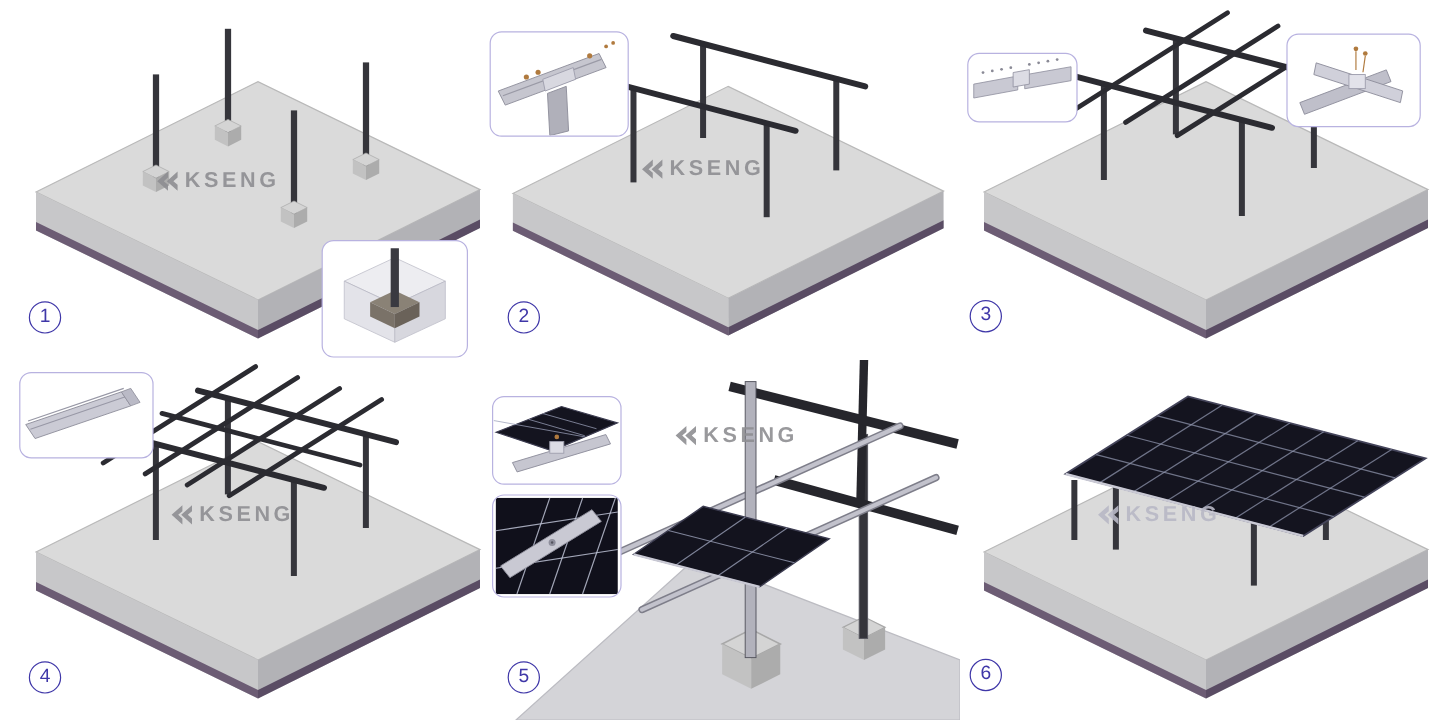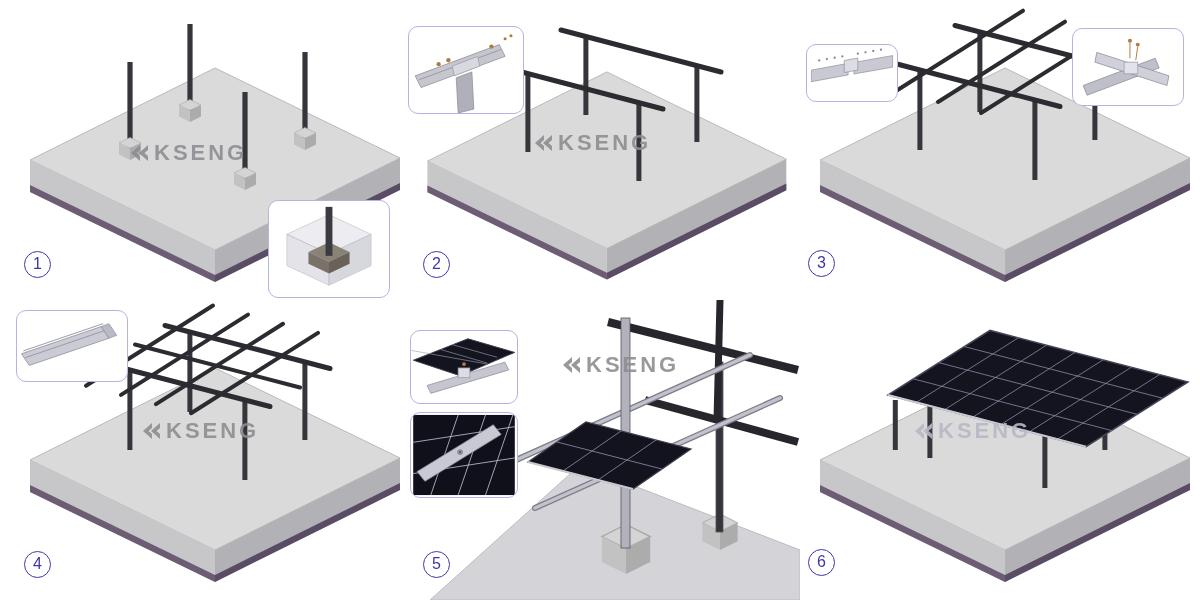"KSENG" .wm { font-size: 22px -> 18px }
